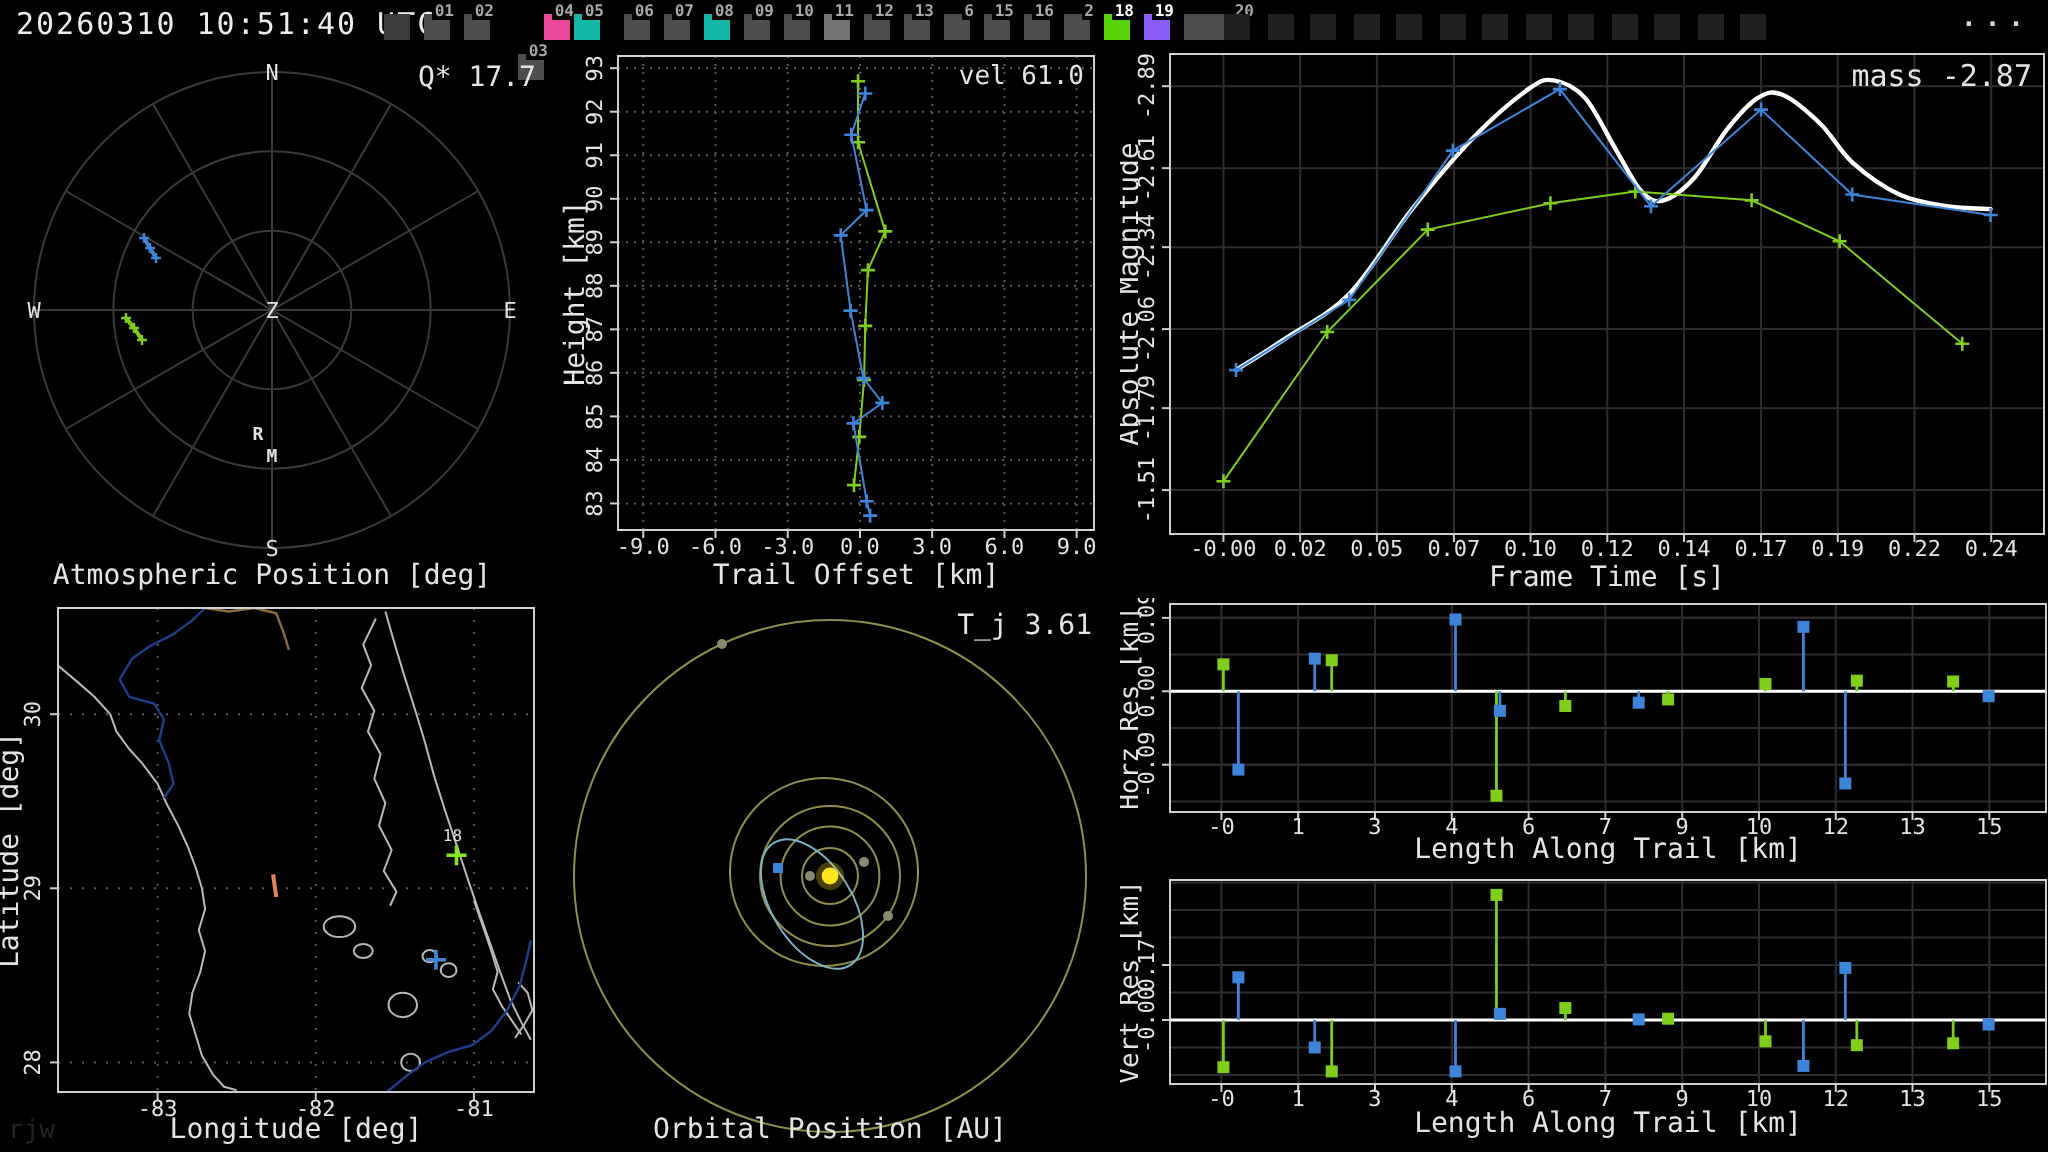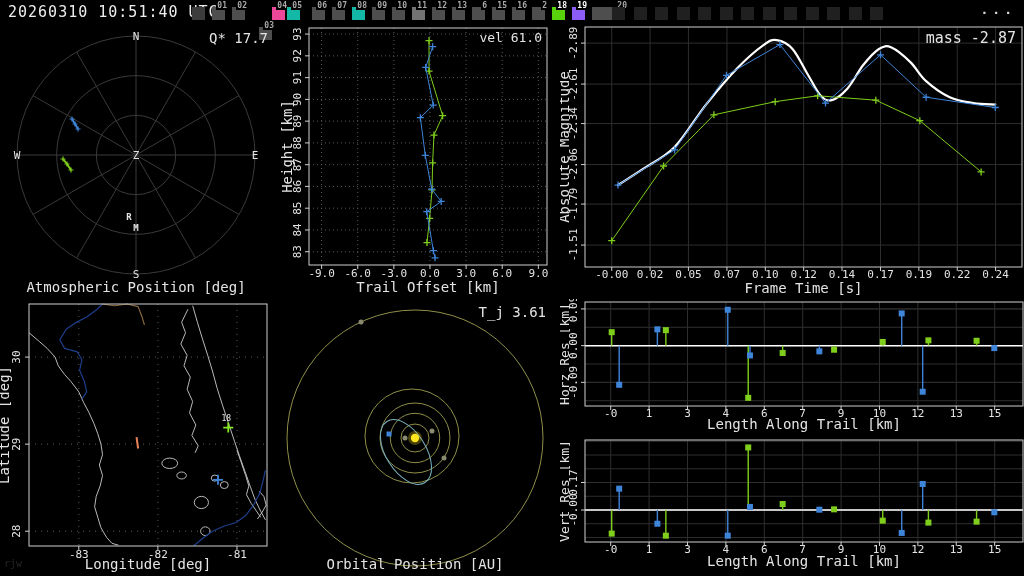"rjw" #watermark { font-size: 10px -> 13px }
